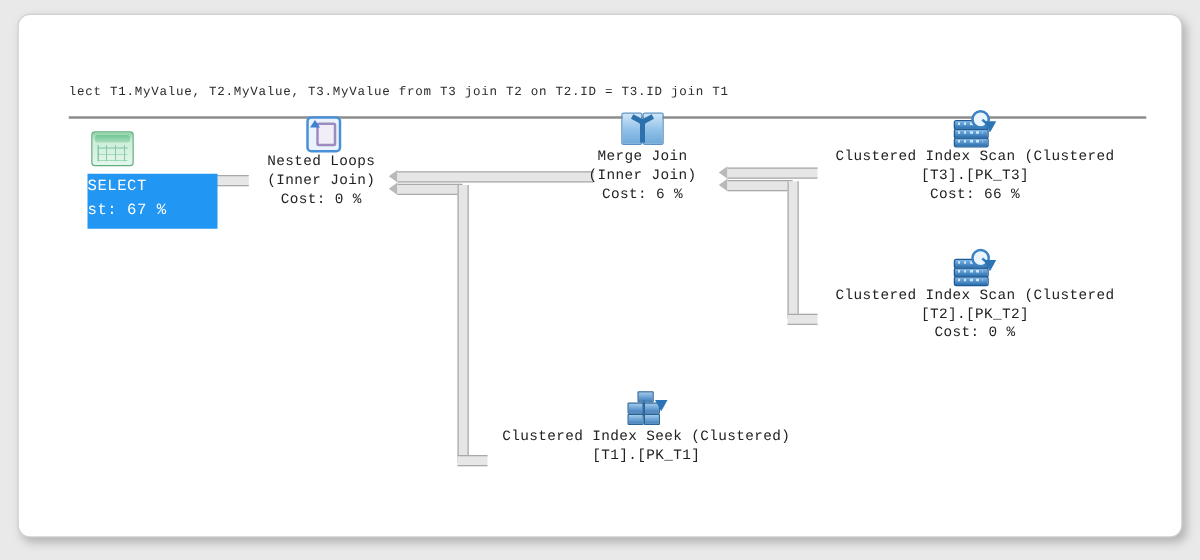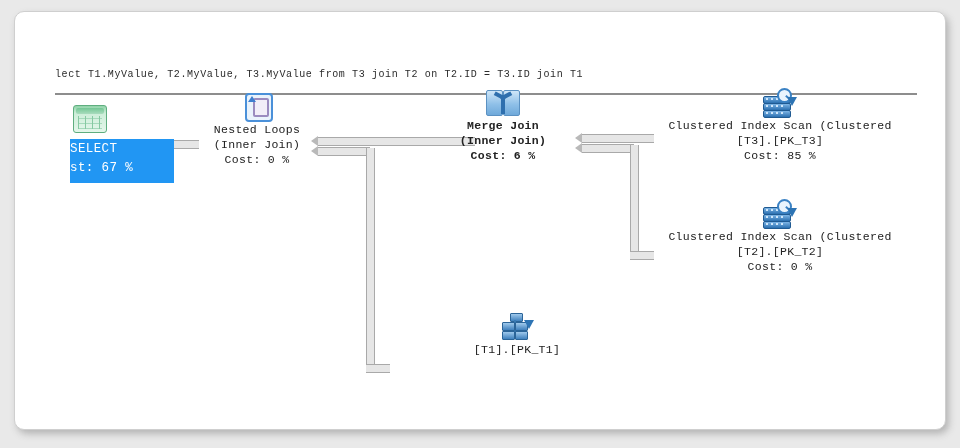"Merge Join" div.node { font-weight: bold -> none; left: 423px -> 434px }
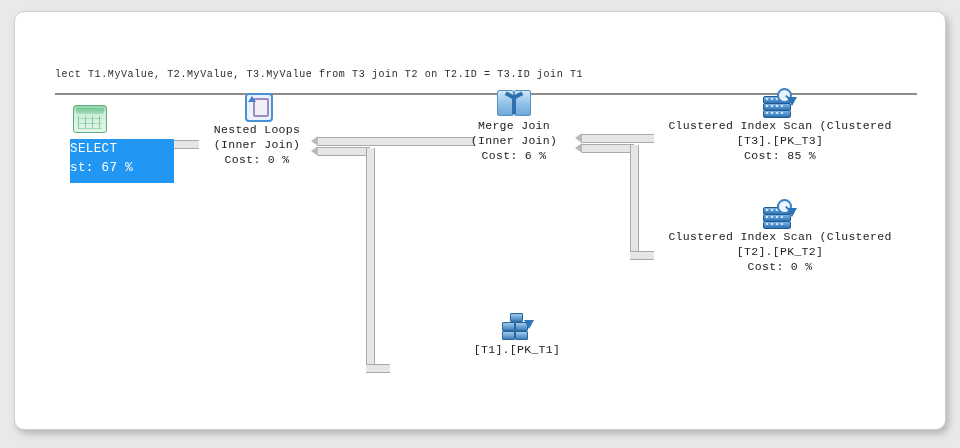"Cost: 85 %" span.ln { text: 85 -> 66 }
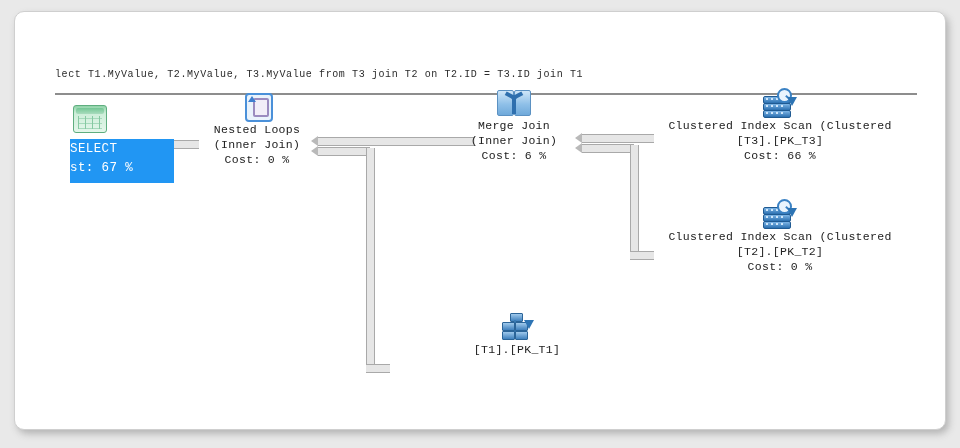"Clustered Index Seek (Clustered)" span.ln { html: none -> <span>Clustered Index Seek (Clustered)</span> }
